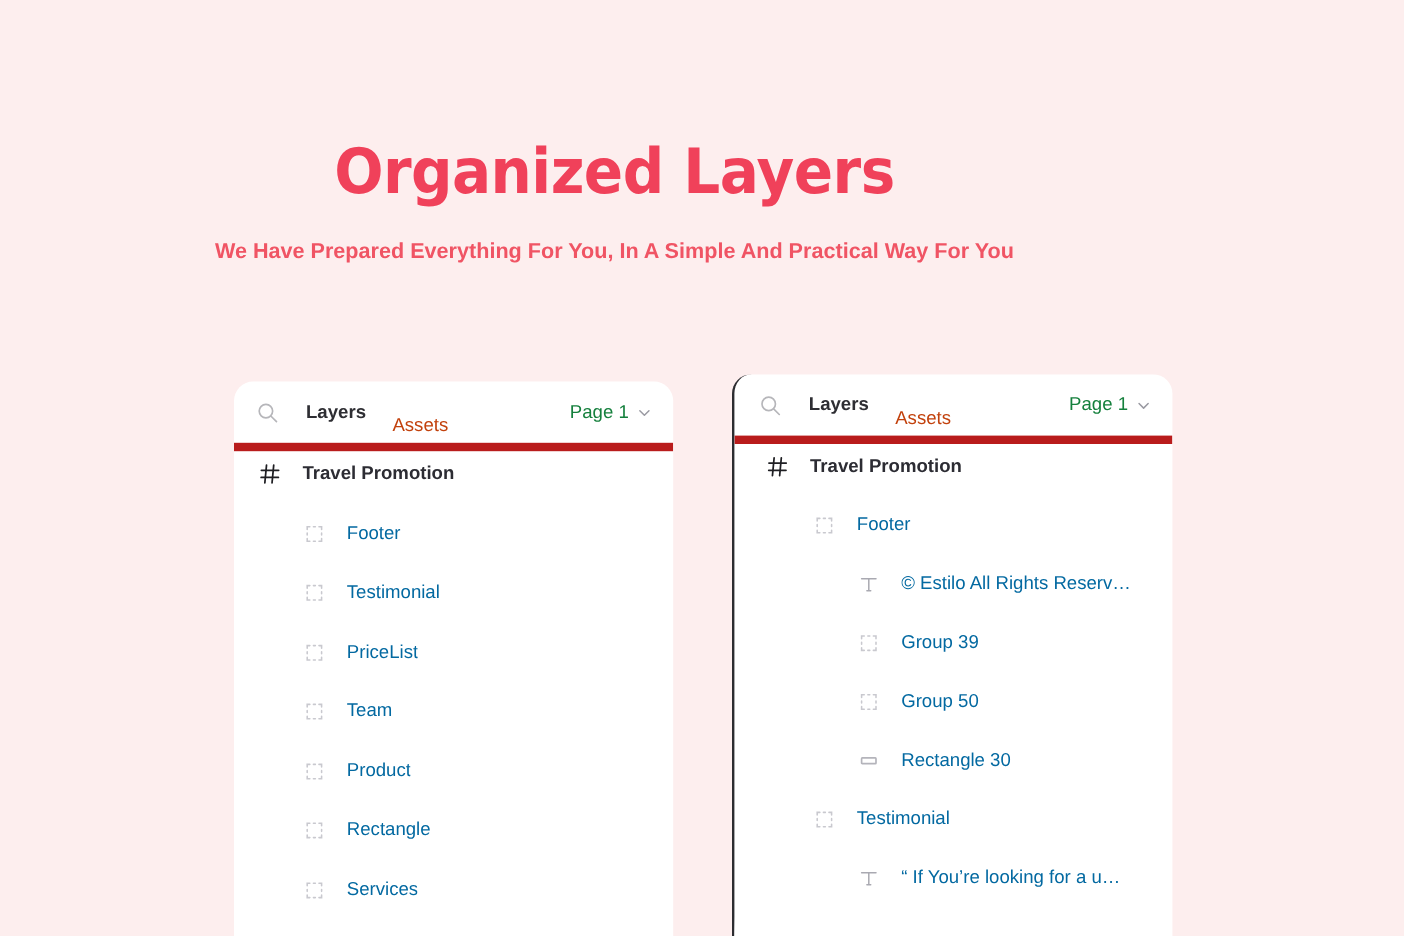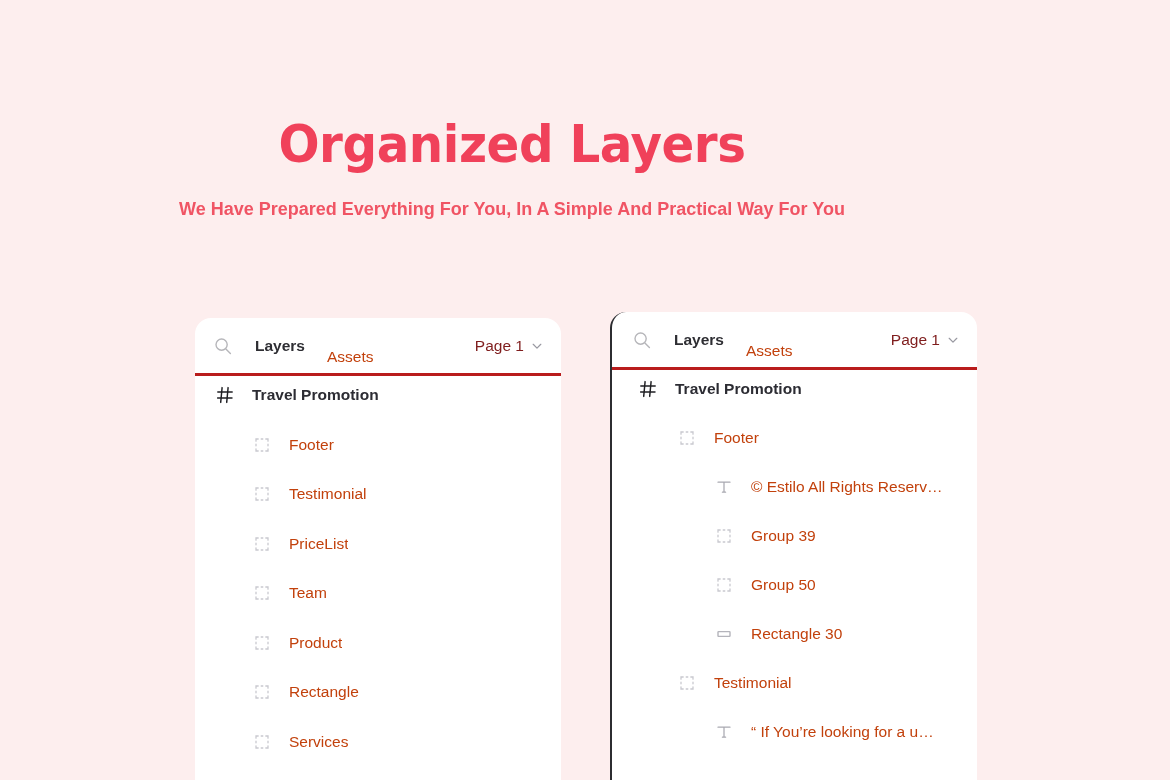"Layers" .panel-header { border-bottom: 3px solid #b91c1c -> 7px solid #b91c1c }
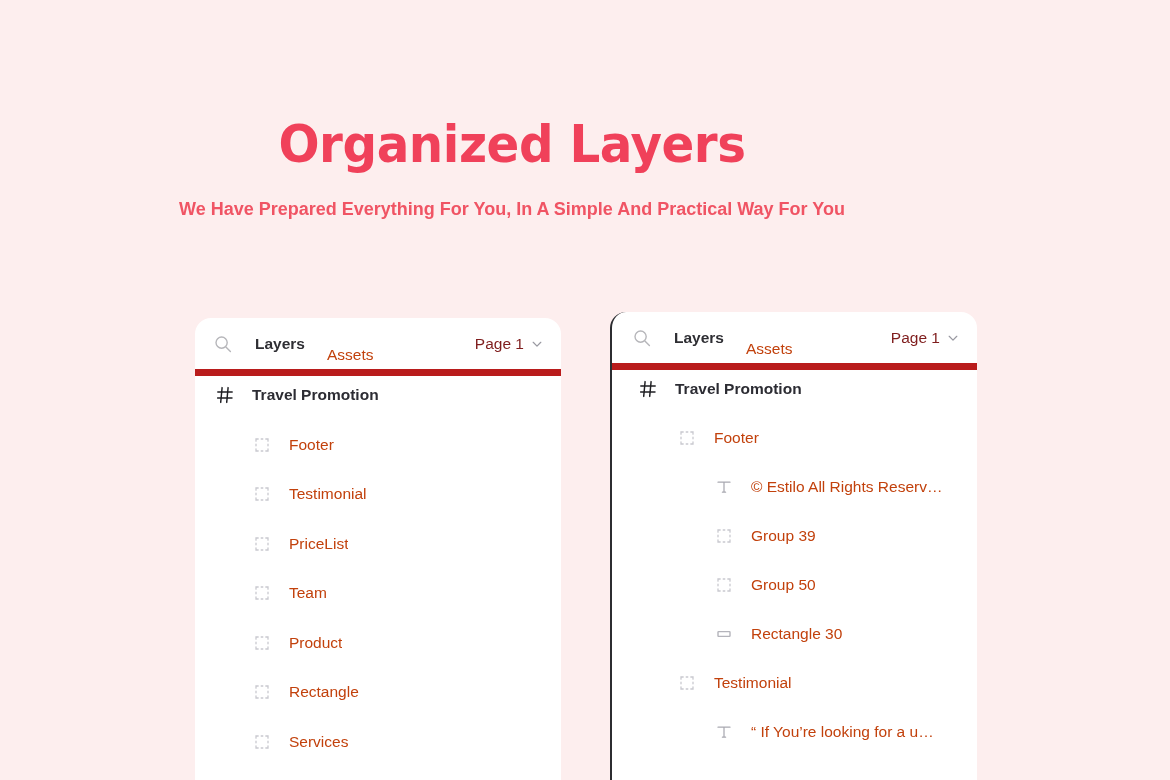"Page 1" .page-select { color: #7f1d1d -> #15803d }
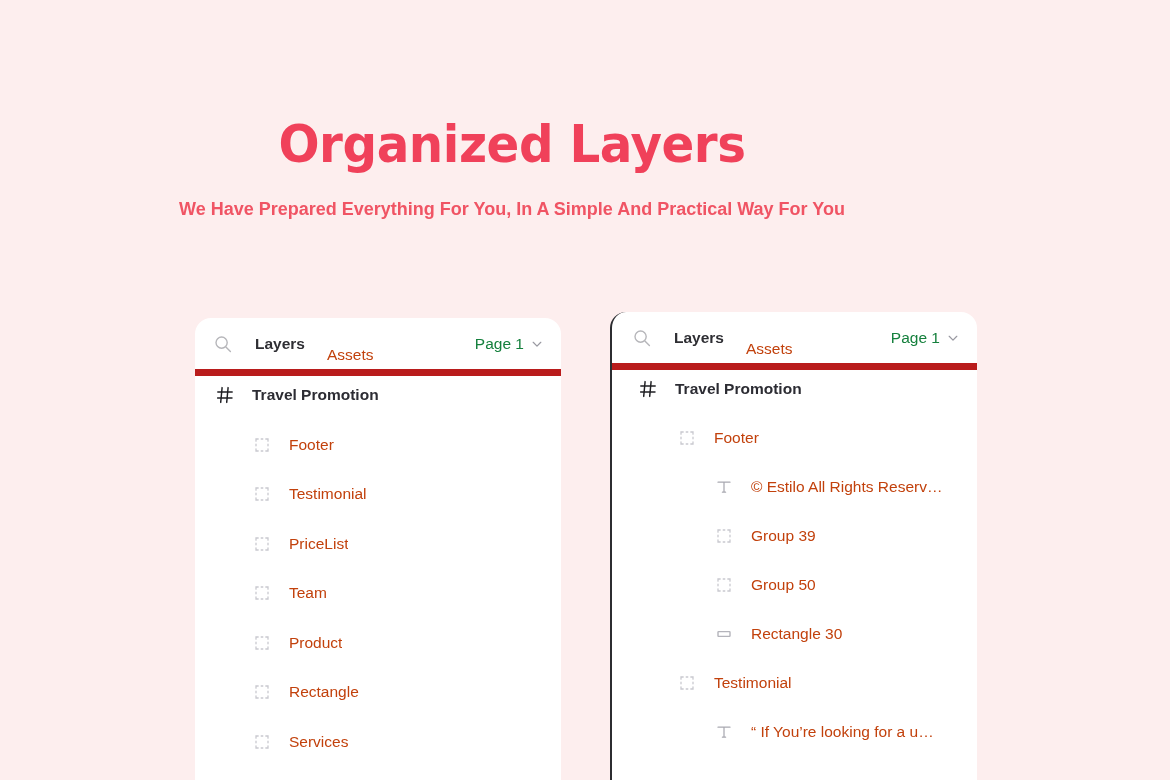"Footer" .layer-label { color: #c2410c -> #0369a1 }
